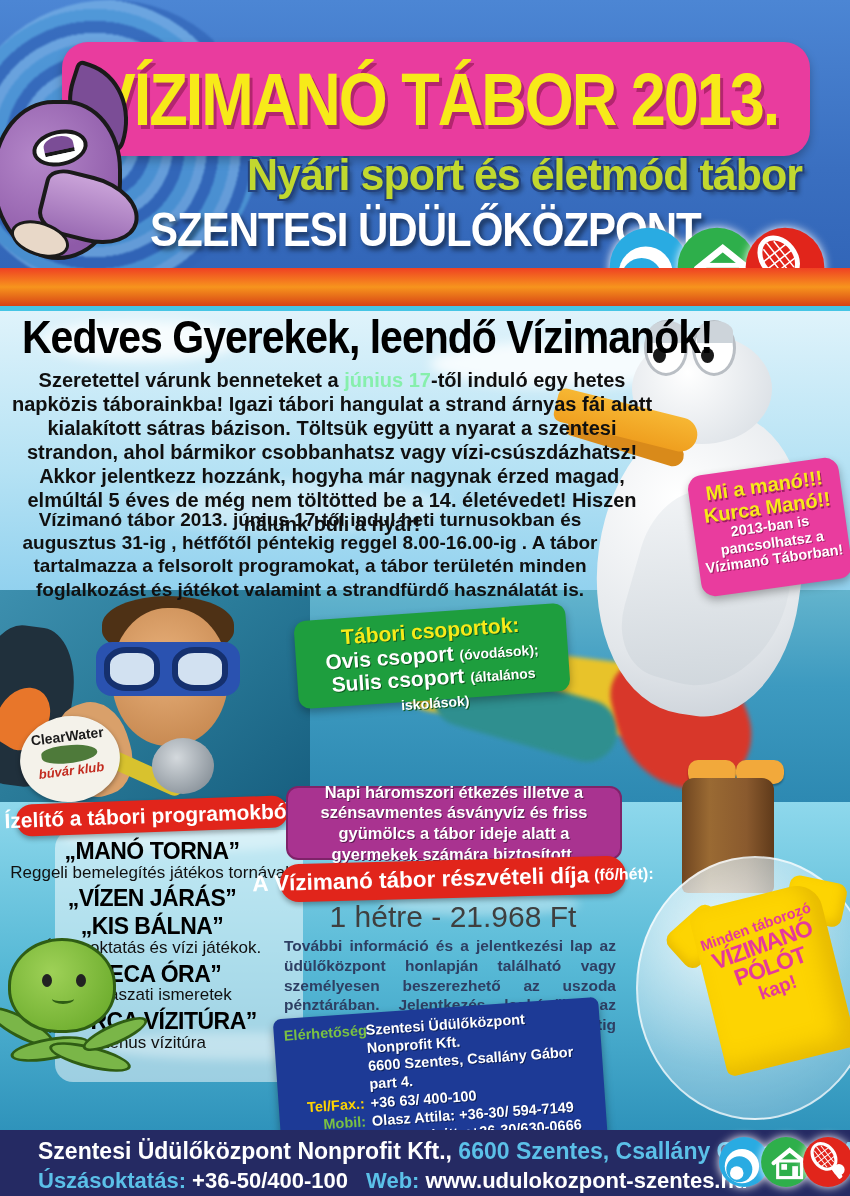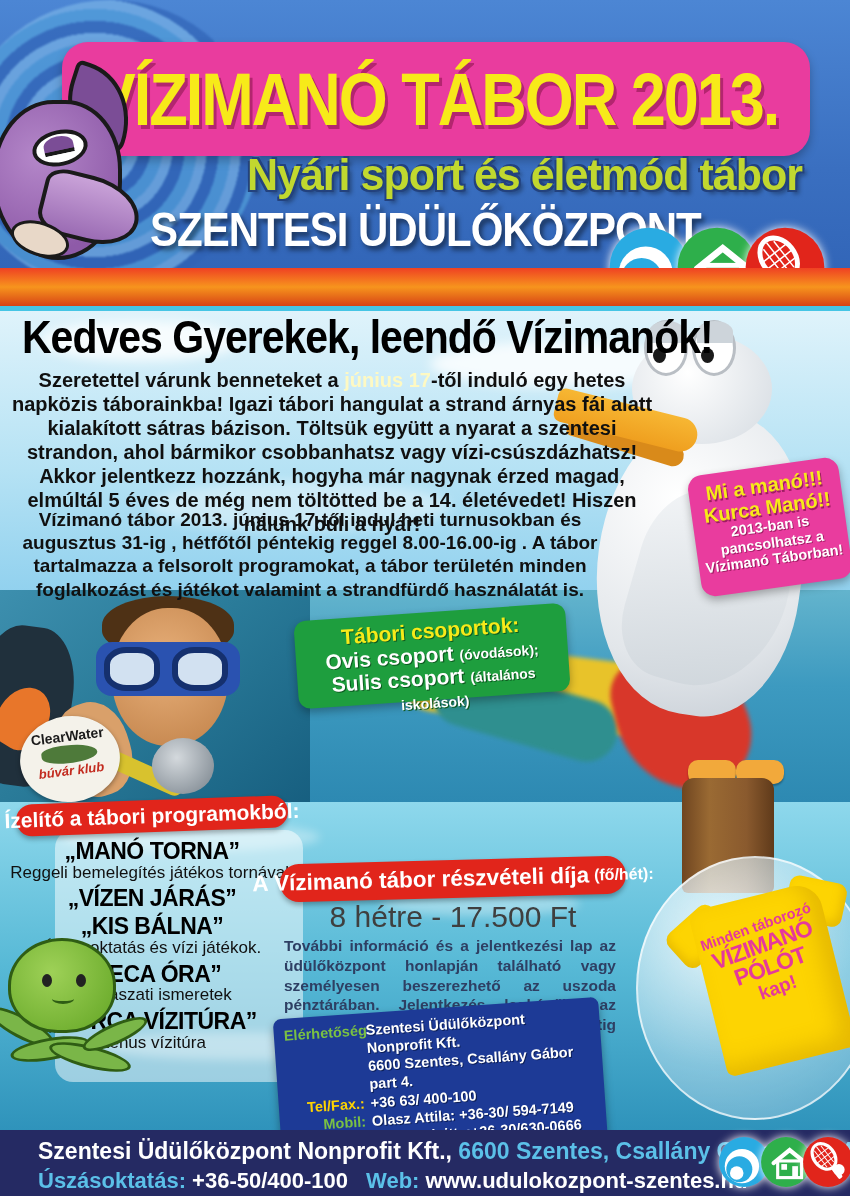"június 17" .para1 .hl { color: #fef9c3 -> #86efac }
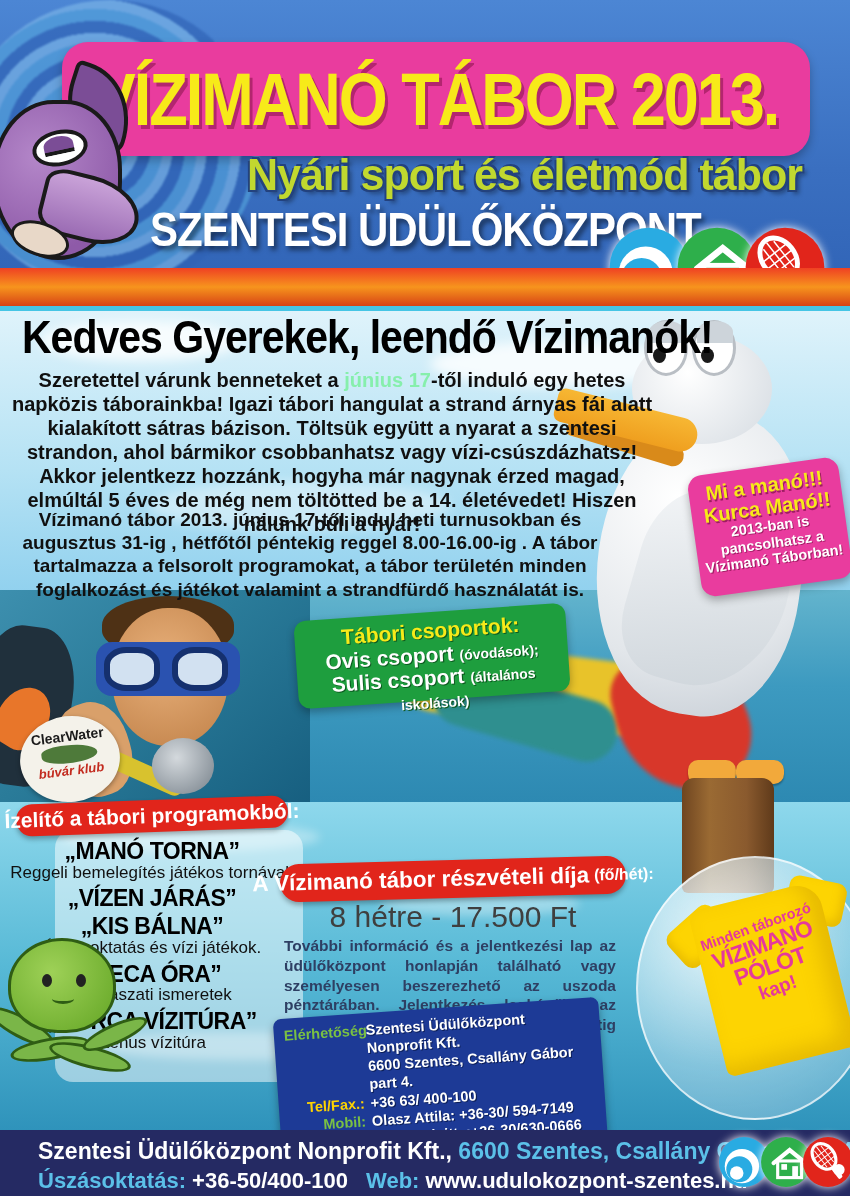"Napi háromszori étkezés illetve a" div.abs { html: none -> <div> <span>Napi háromszori étkezés illetve a szénsavmentes ásványvíz és friss gyümölcs a tábor ideje alatt a gyermekek számára biztosított.</span> </div> }
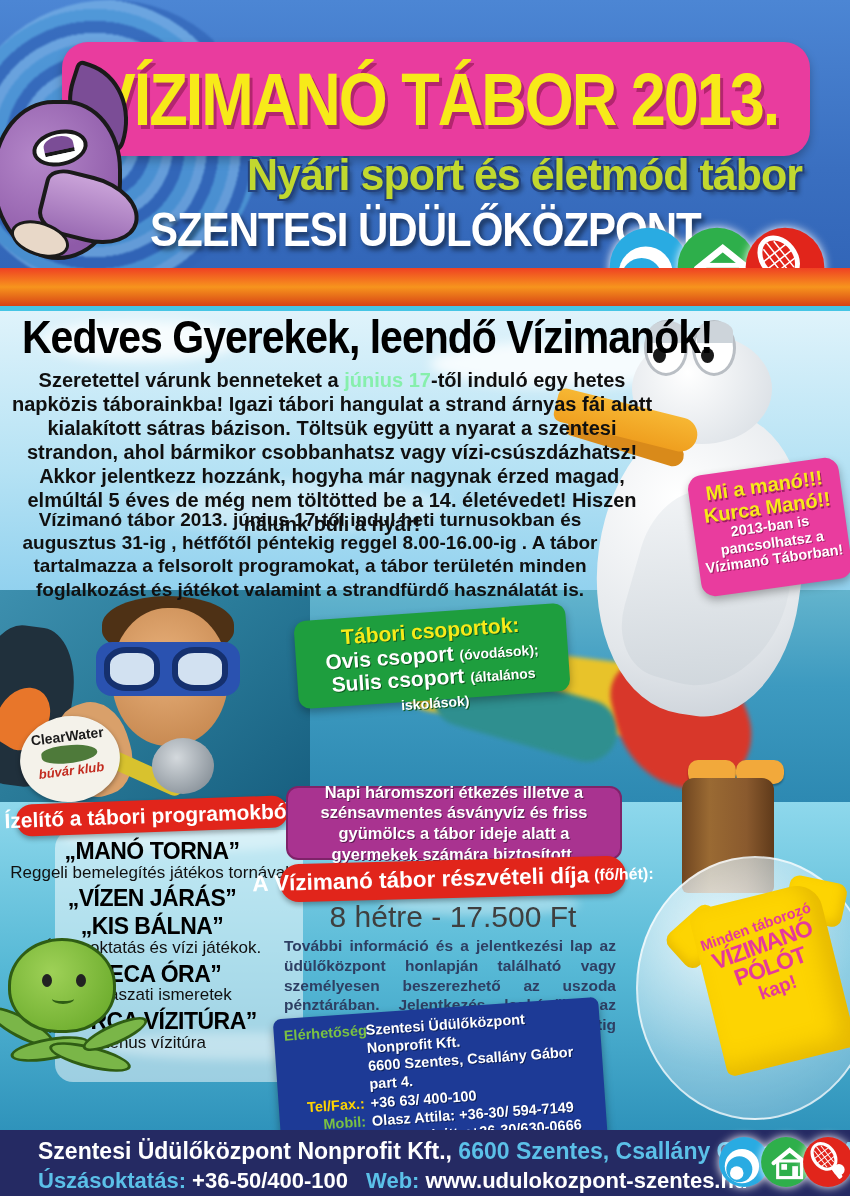"8 hétre - 17.500 Ft" div.abs { text: 8 hétre - 17.500 -> 1 hétre - 21.968 }
